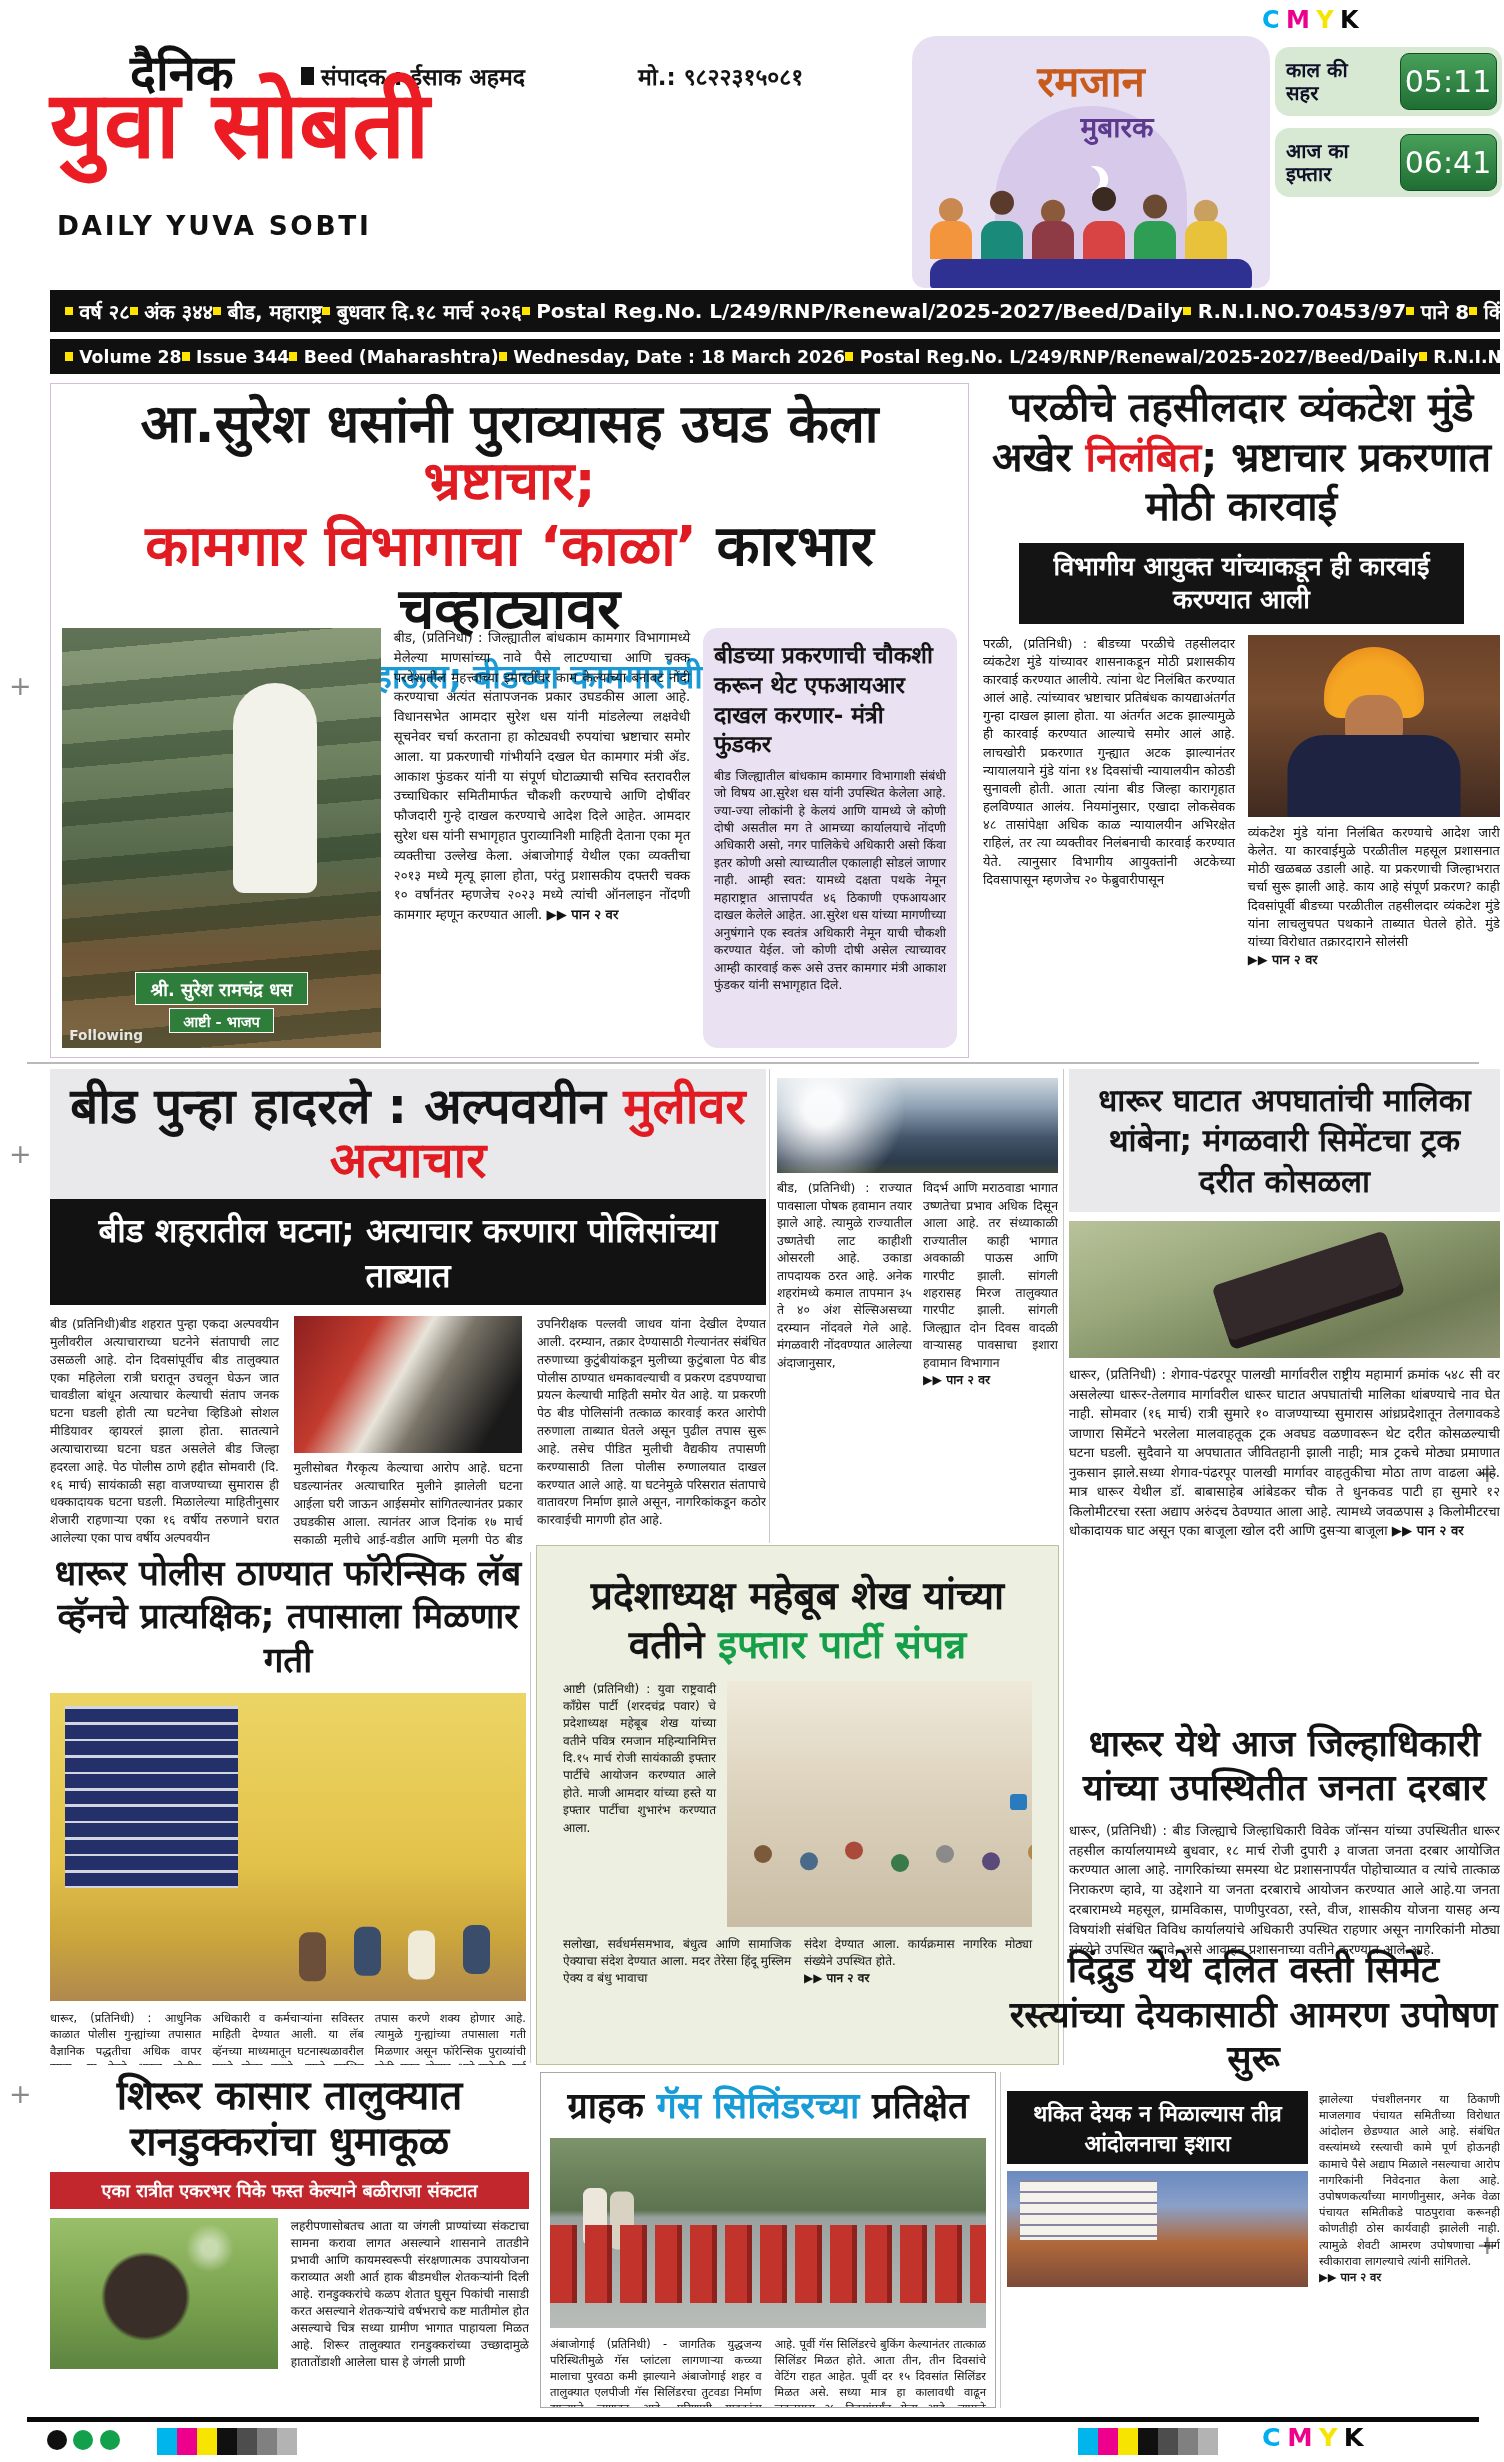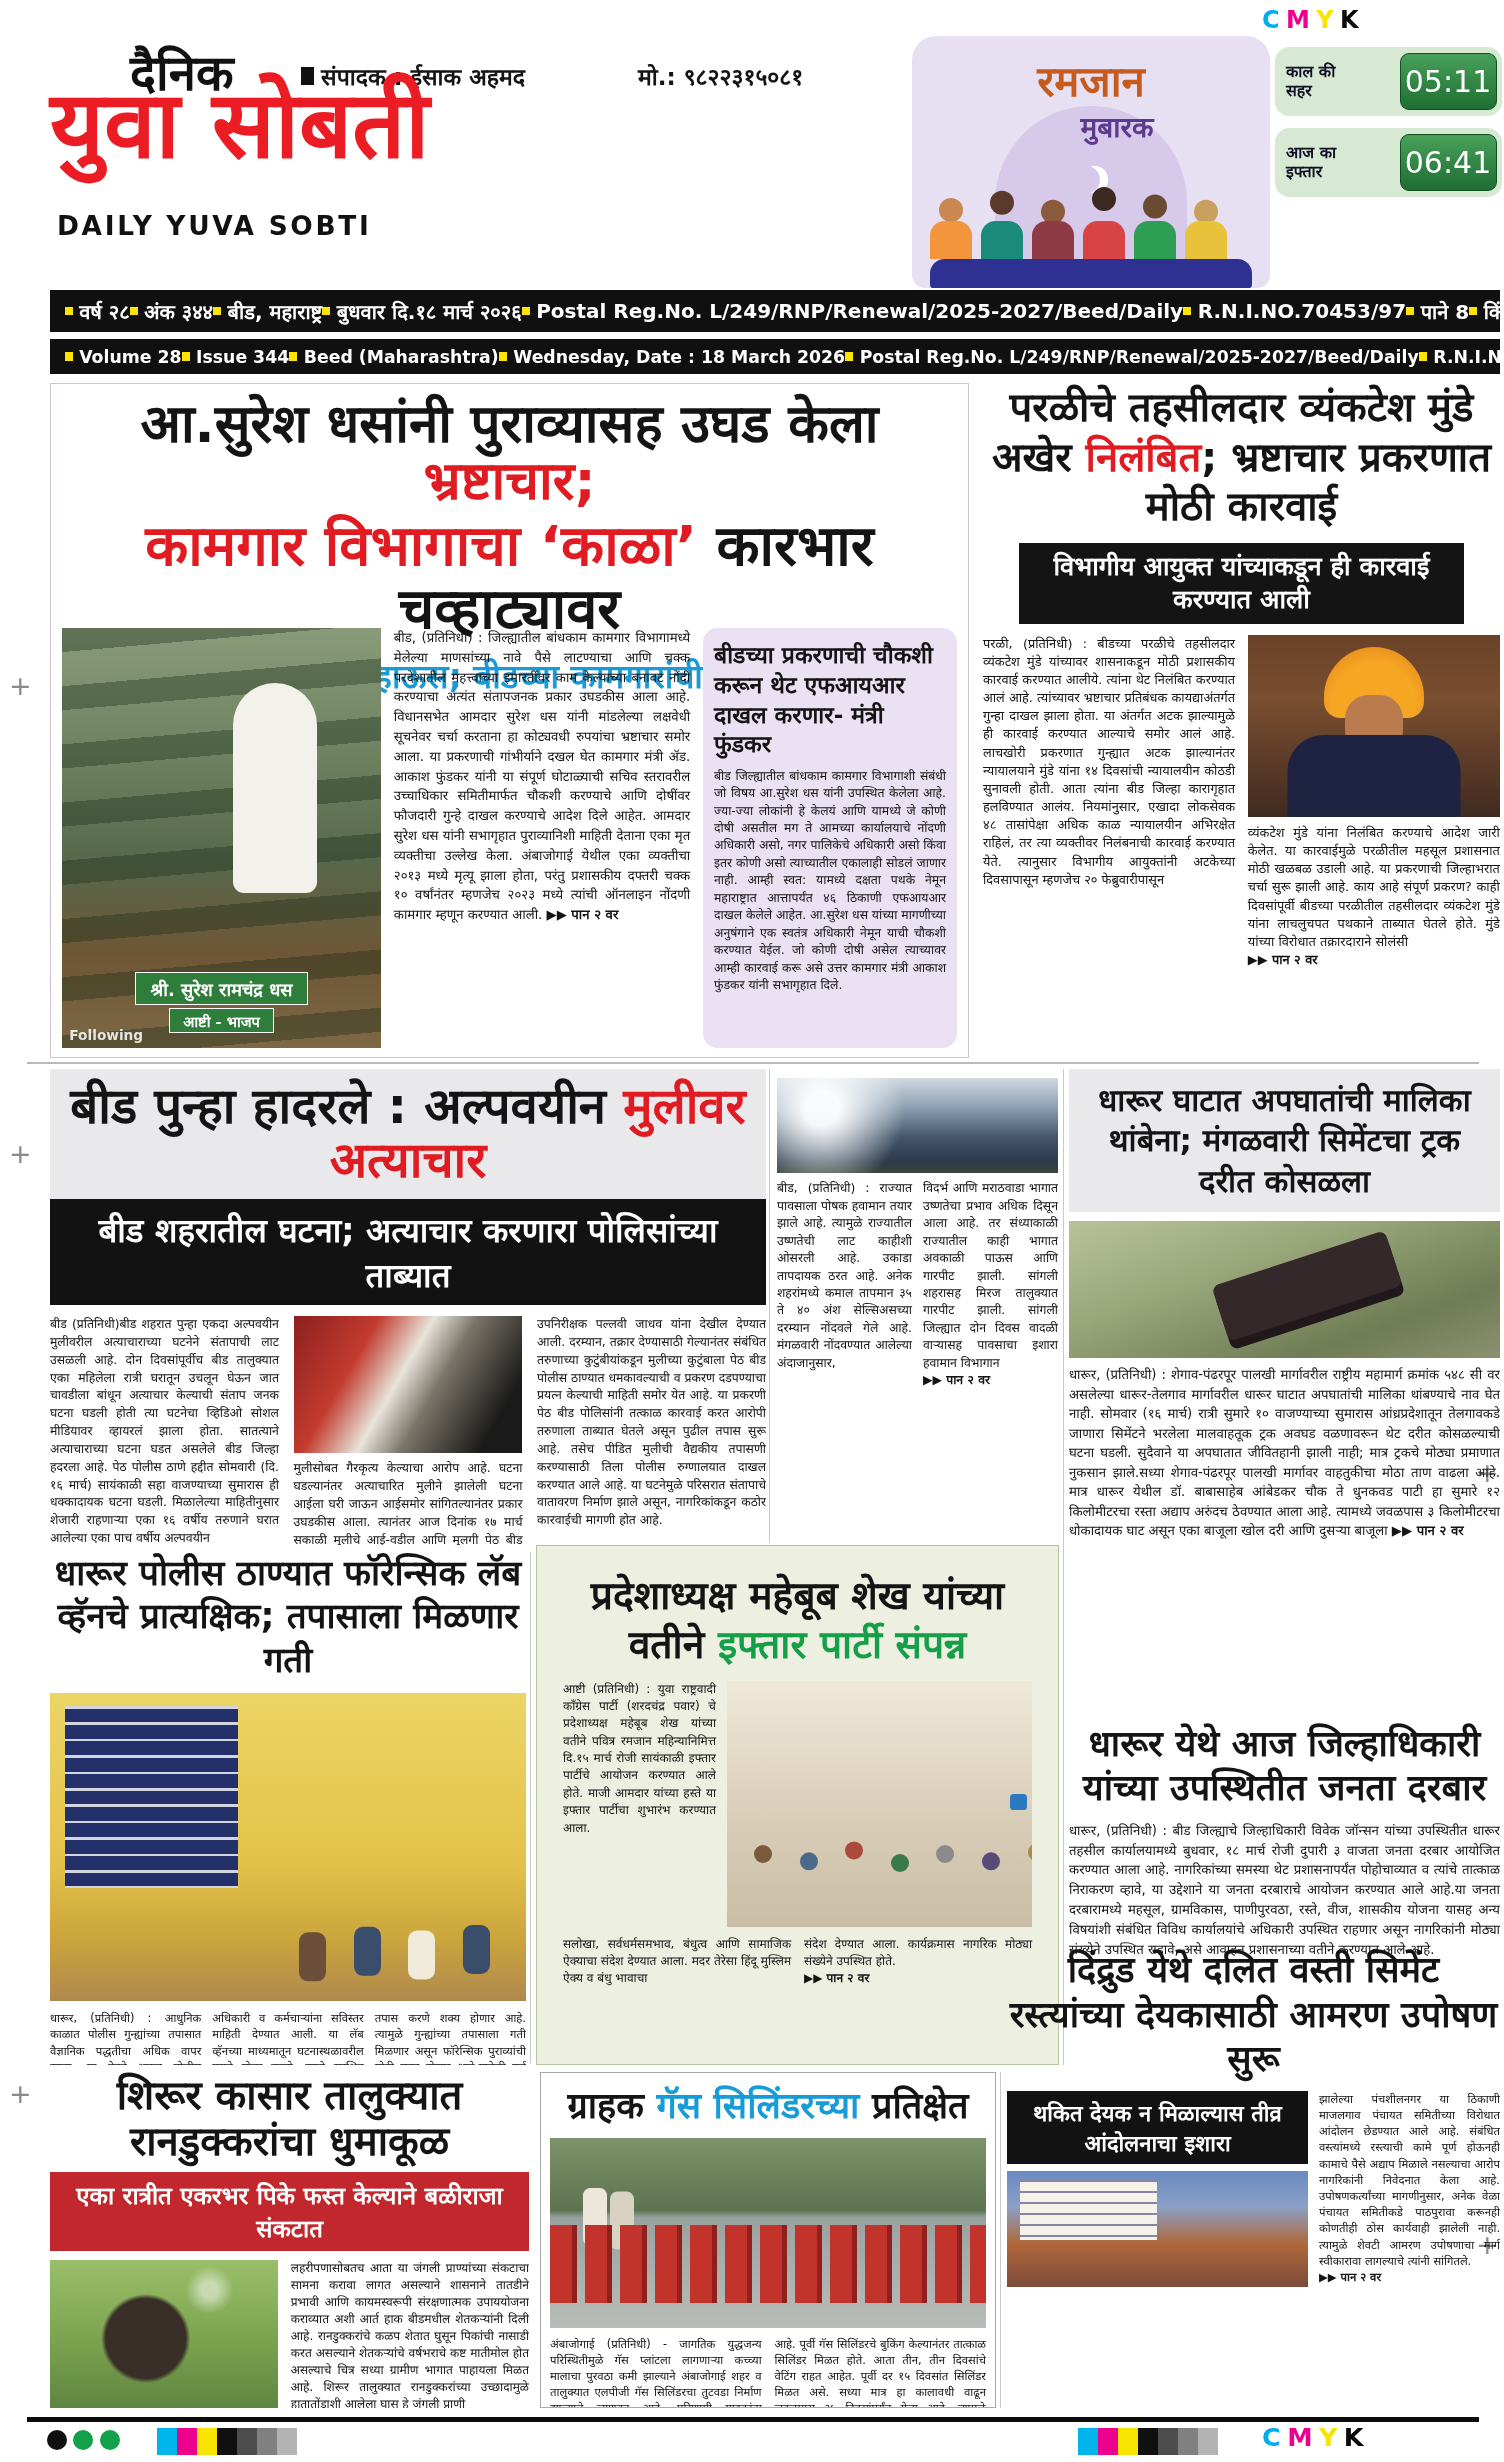"काल की" .pill .lbl { font-size: 16px -> 20px }
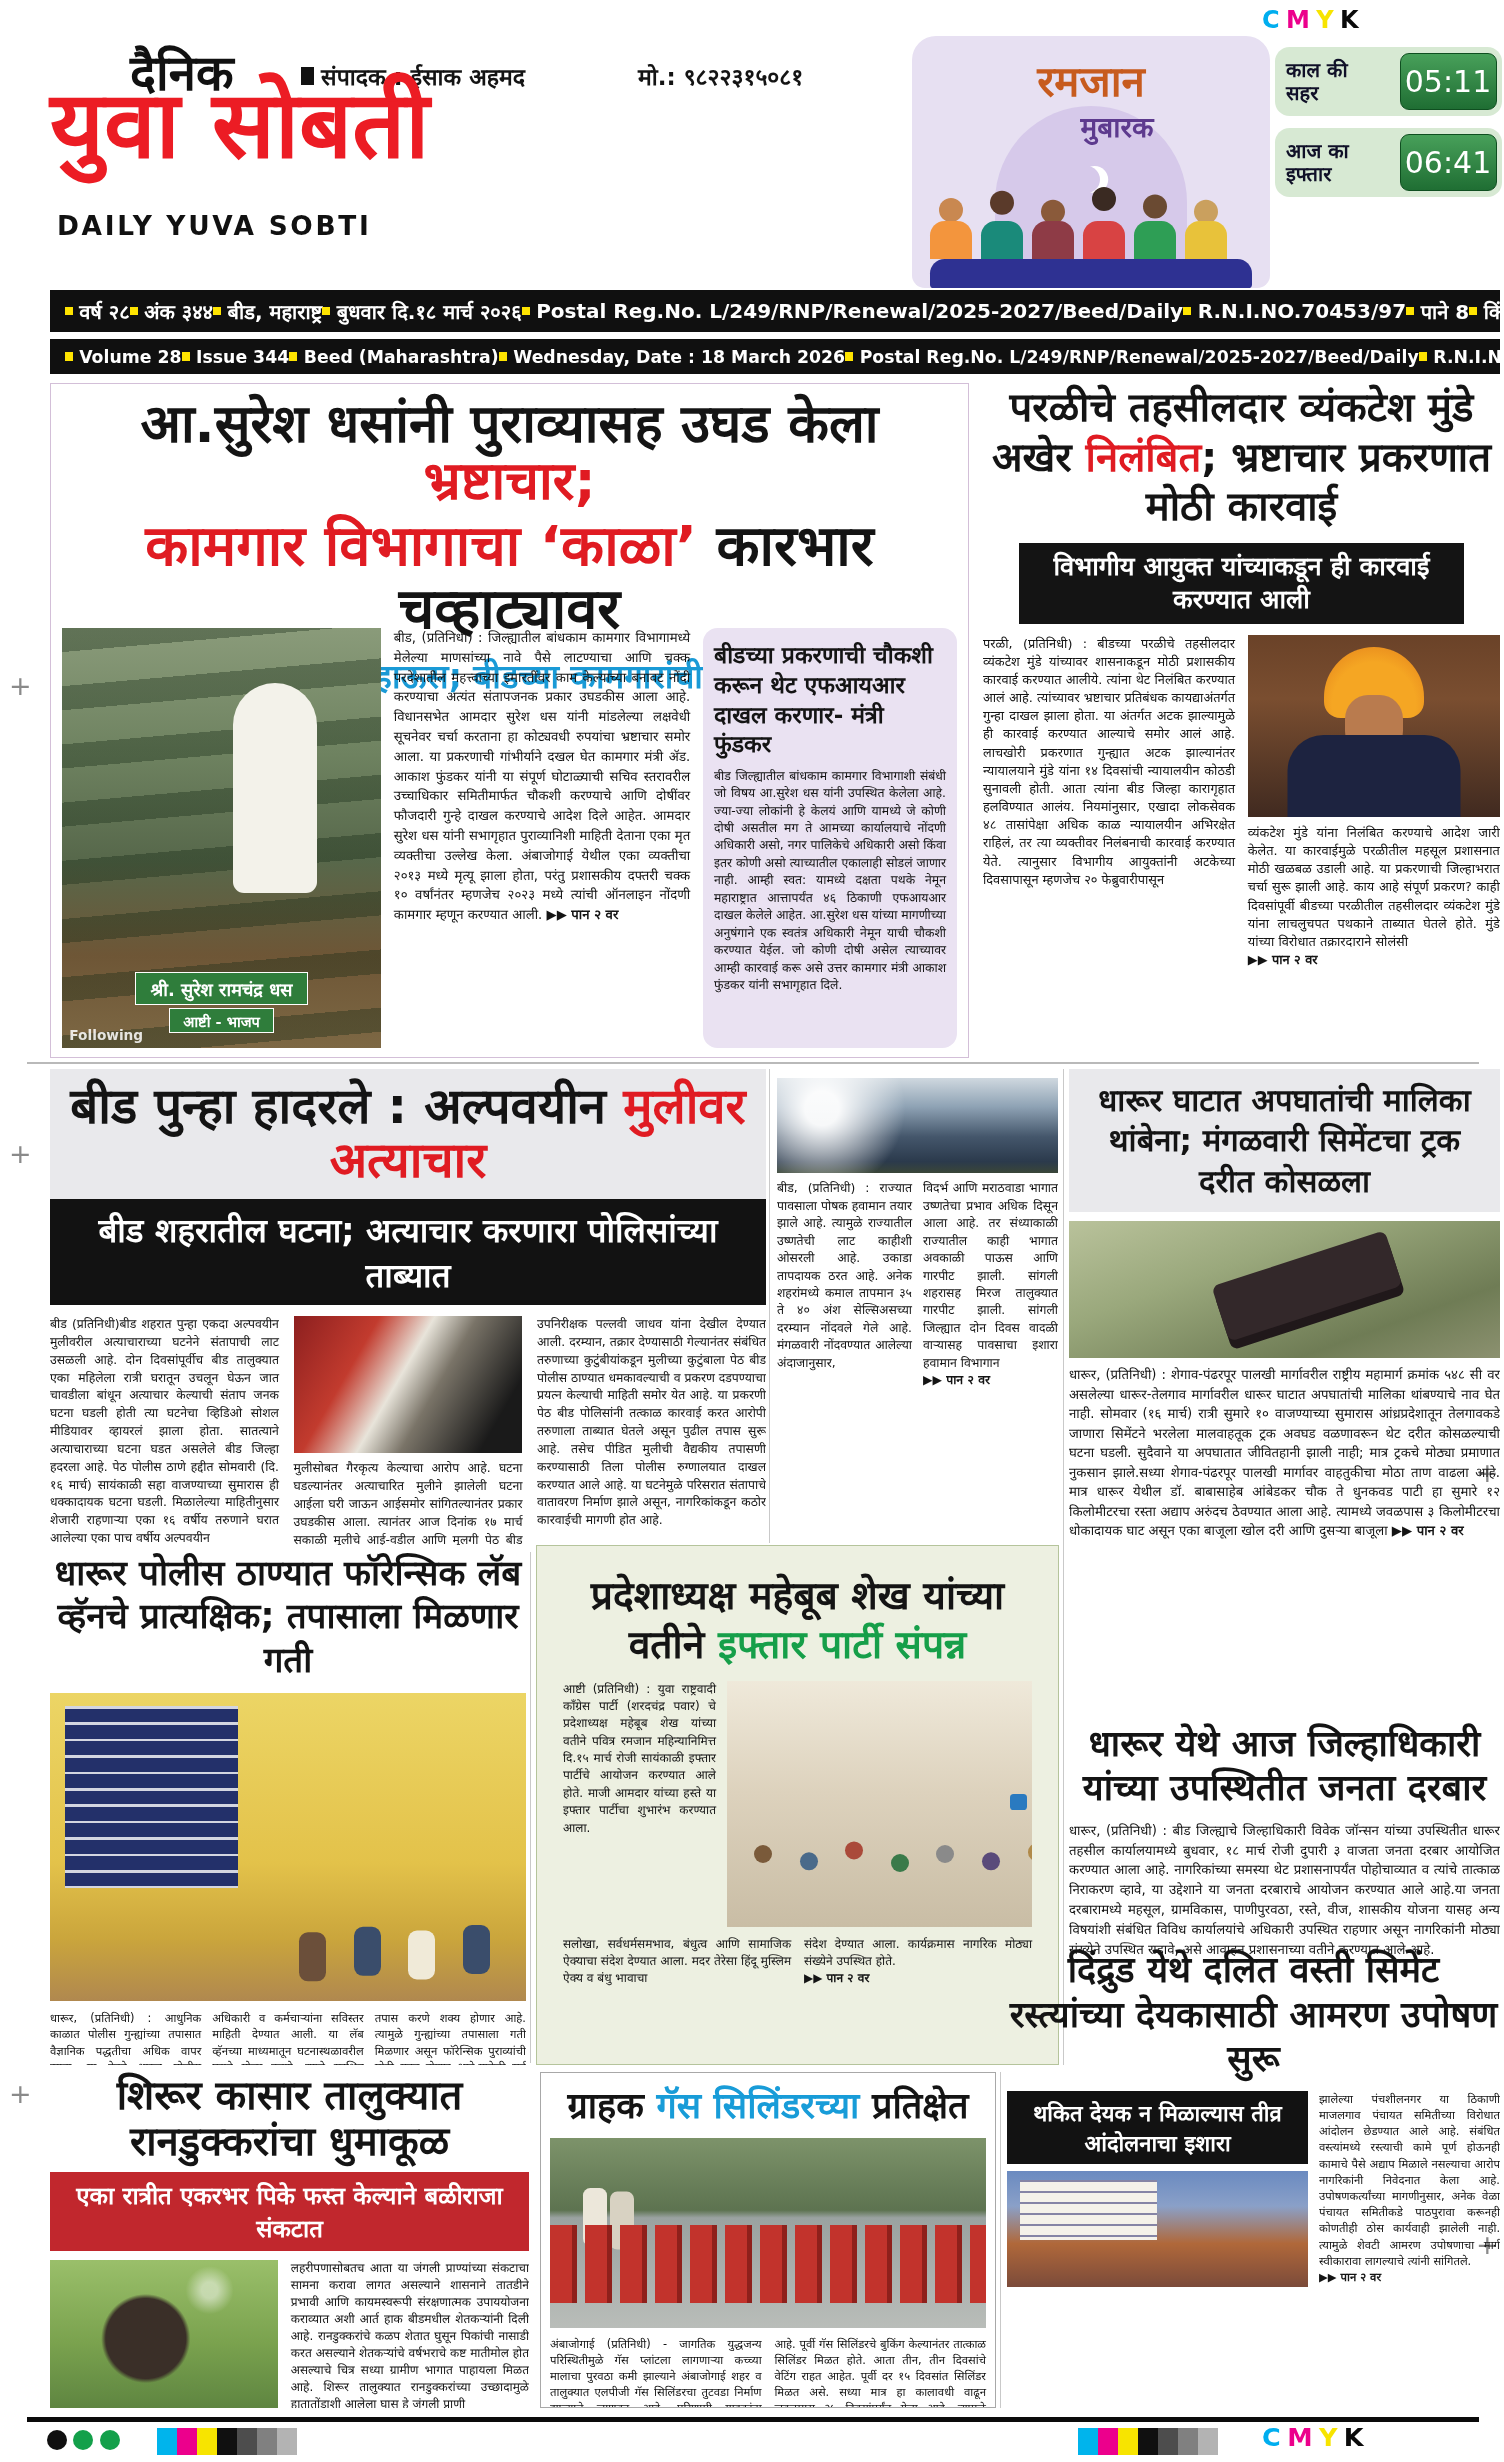"एका रात्रीत एकरभर पिके फस्त" .b-bar { font-size: 24px -> 18px }
